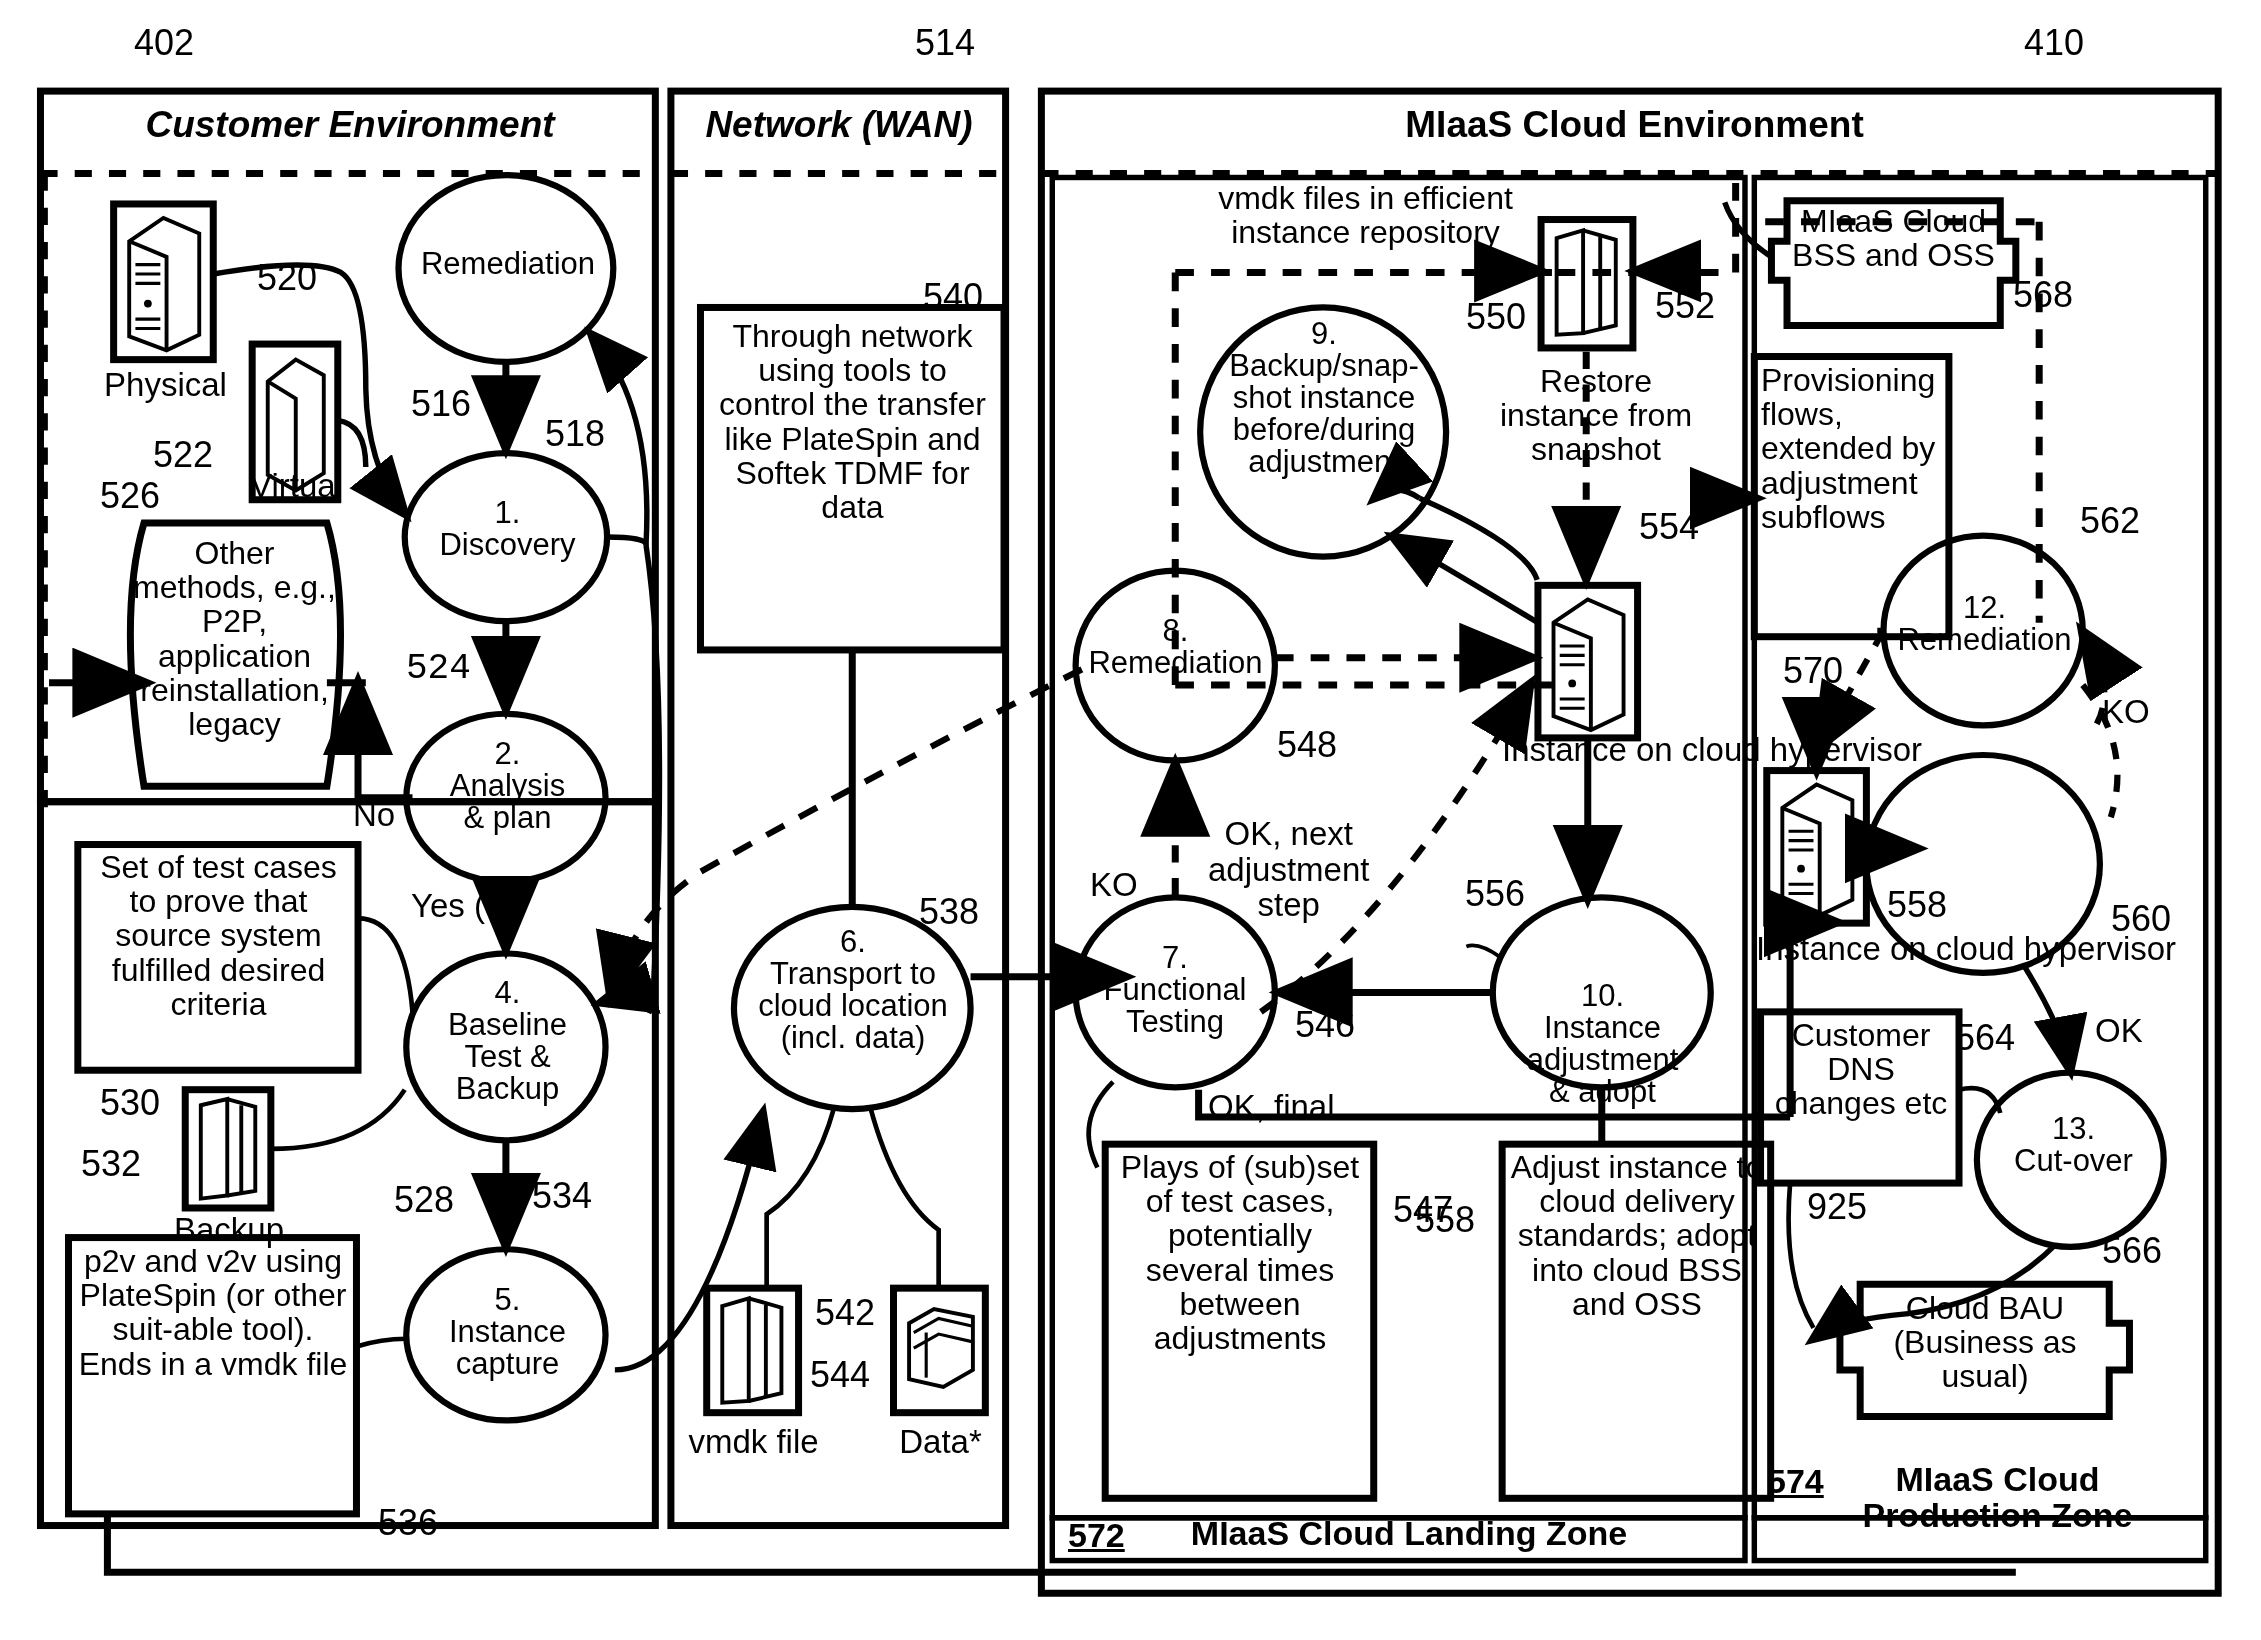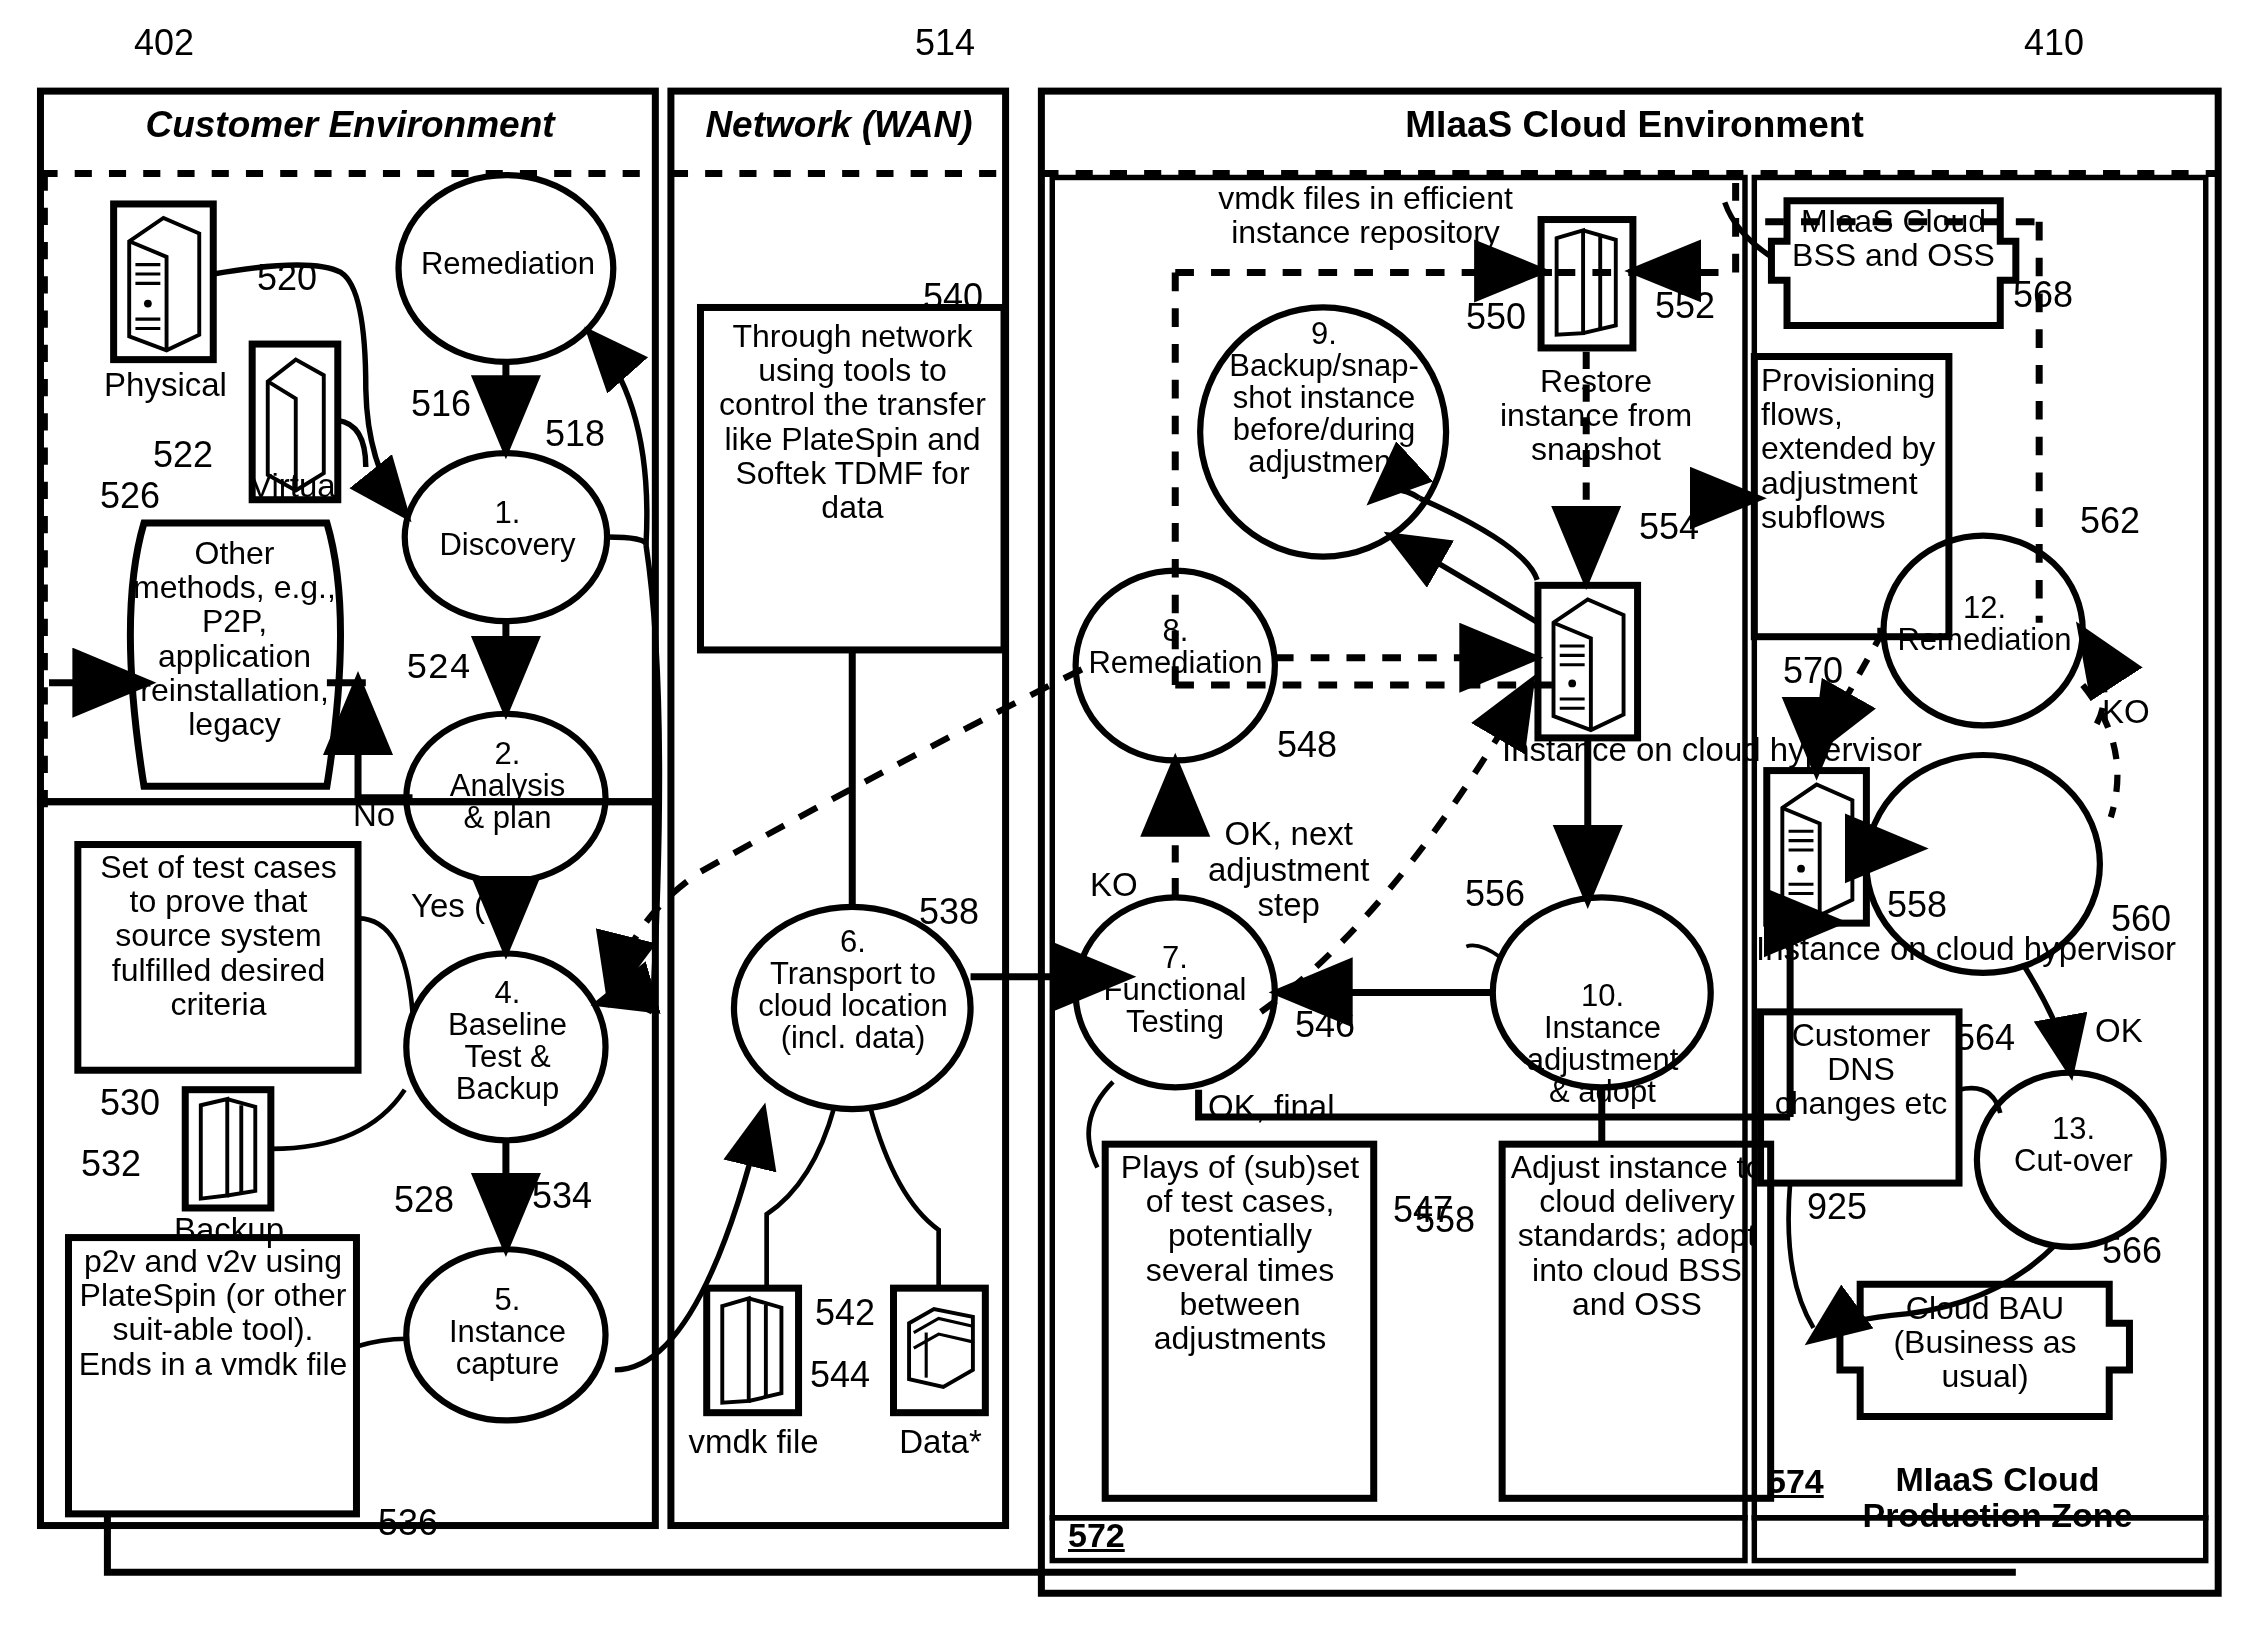"MIaaS Cloud Landing Zone" div.zonefoot { html: none -> <div>MIaaS Cloud Landing Zone</div> }
